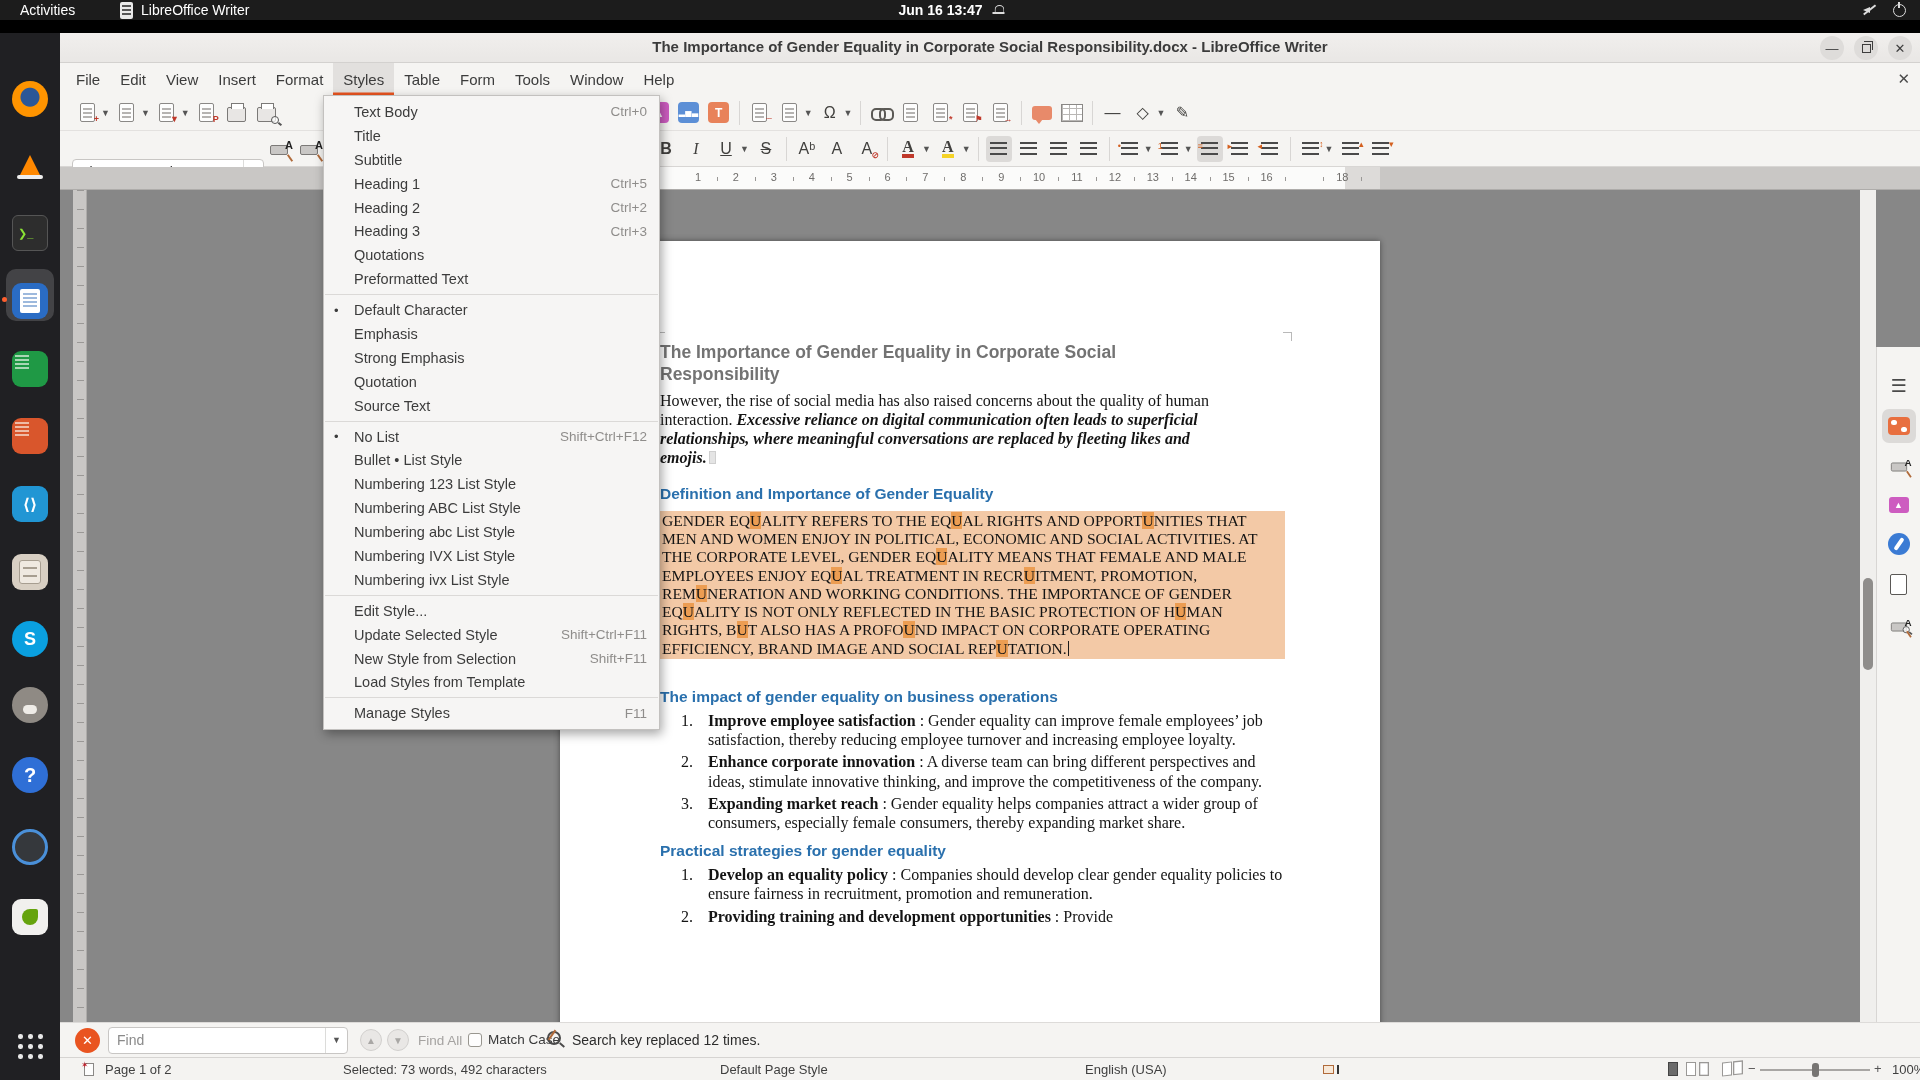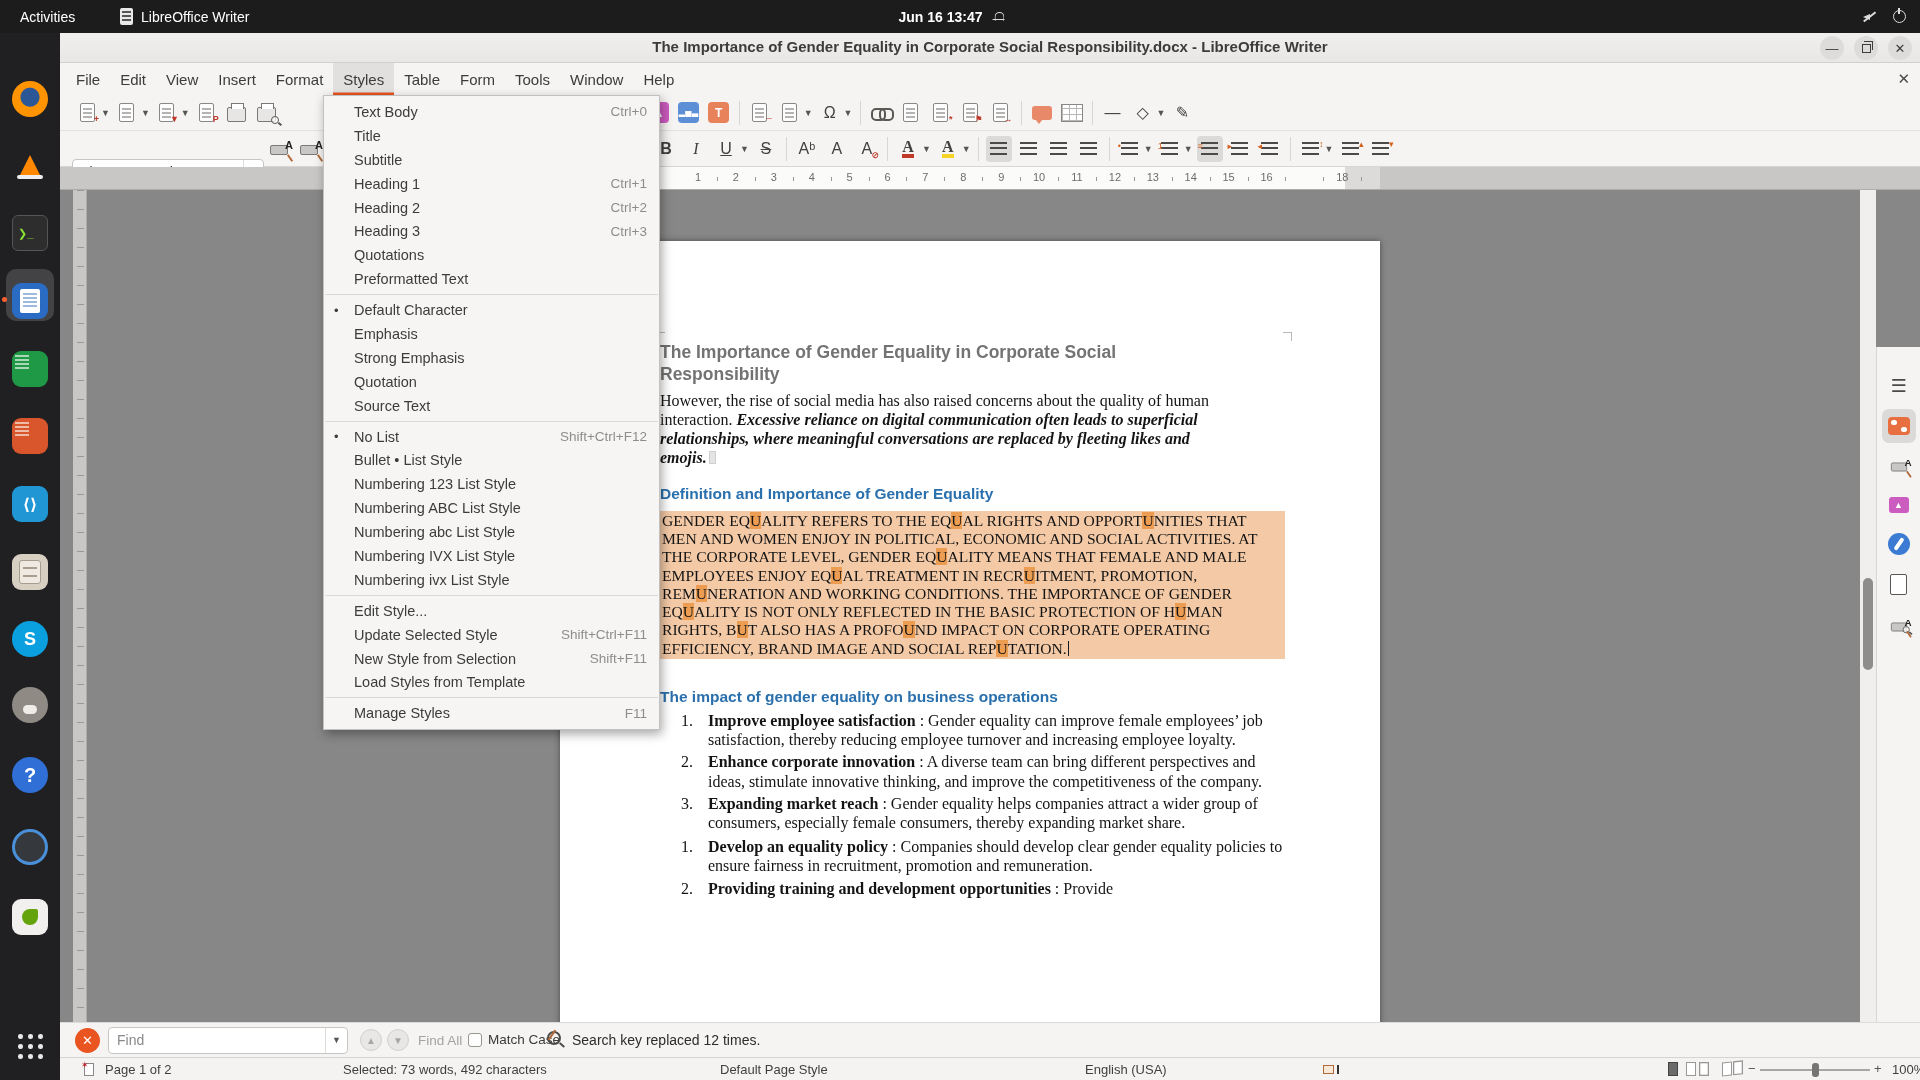"Activities" .topbar { height: 33px -> 20px }
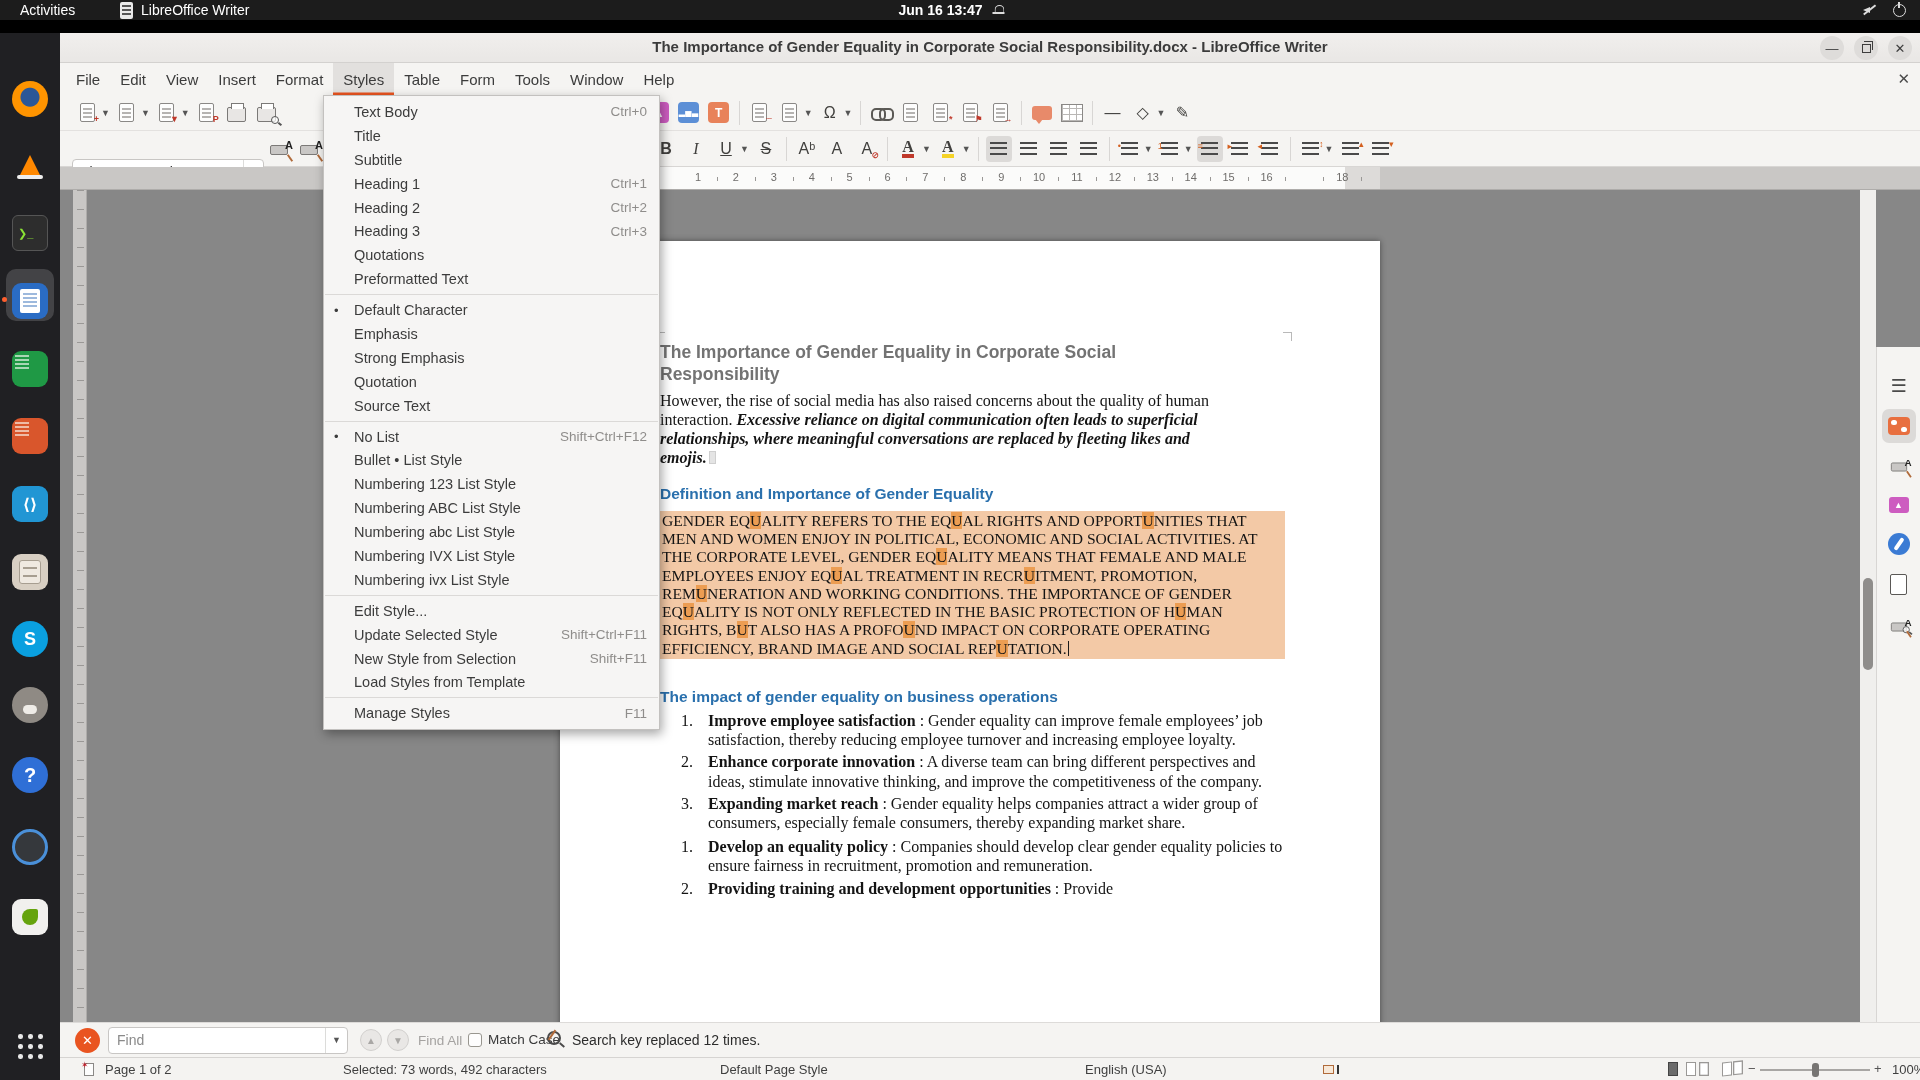"Ctrl+1" span.sc { text: Ctrl+1 -> Ctrl+5 }
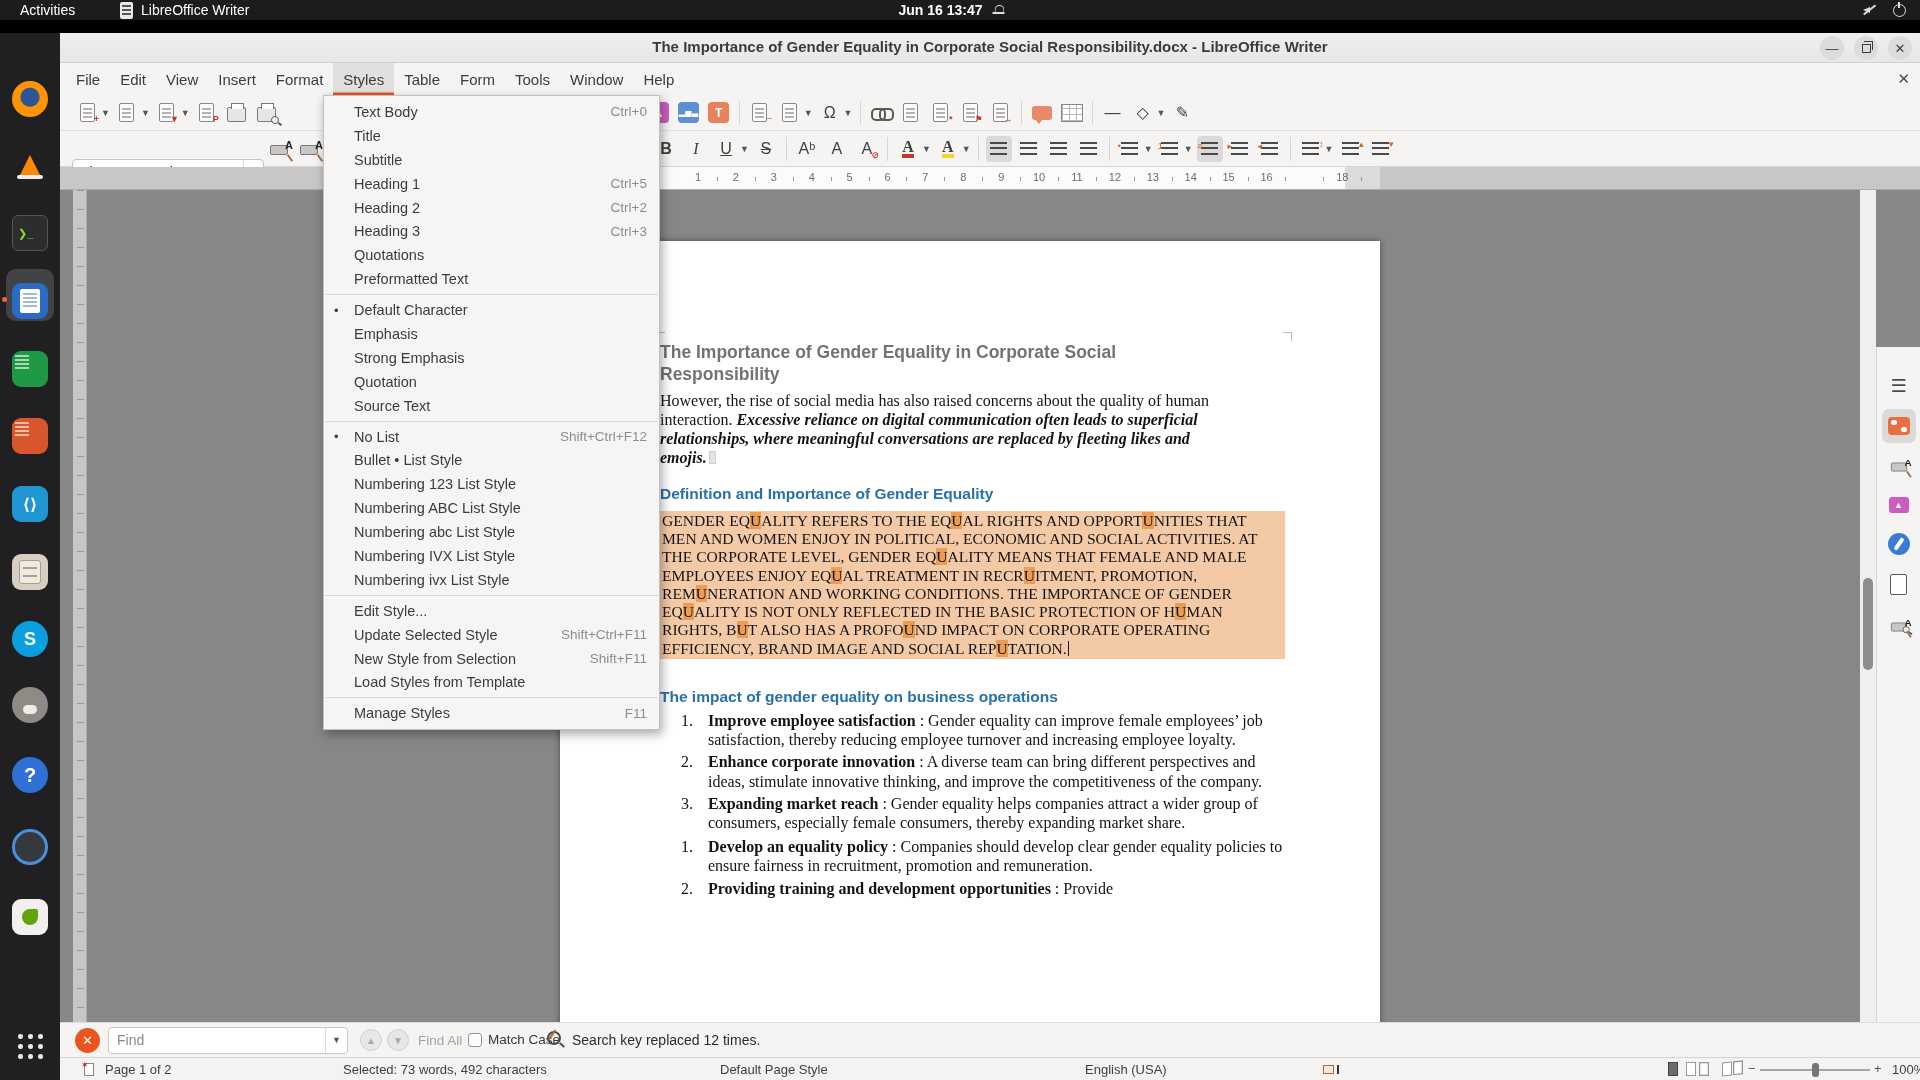"Practical strategies for gender equality" div.doc-h { html: none -> <div>Practical strategies for gender equality</div> }
